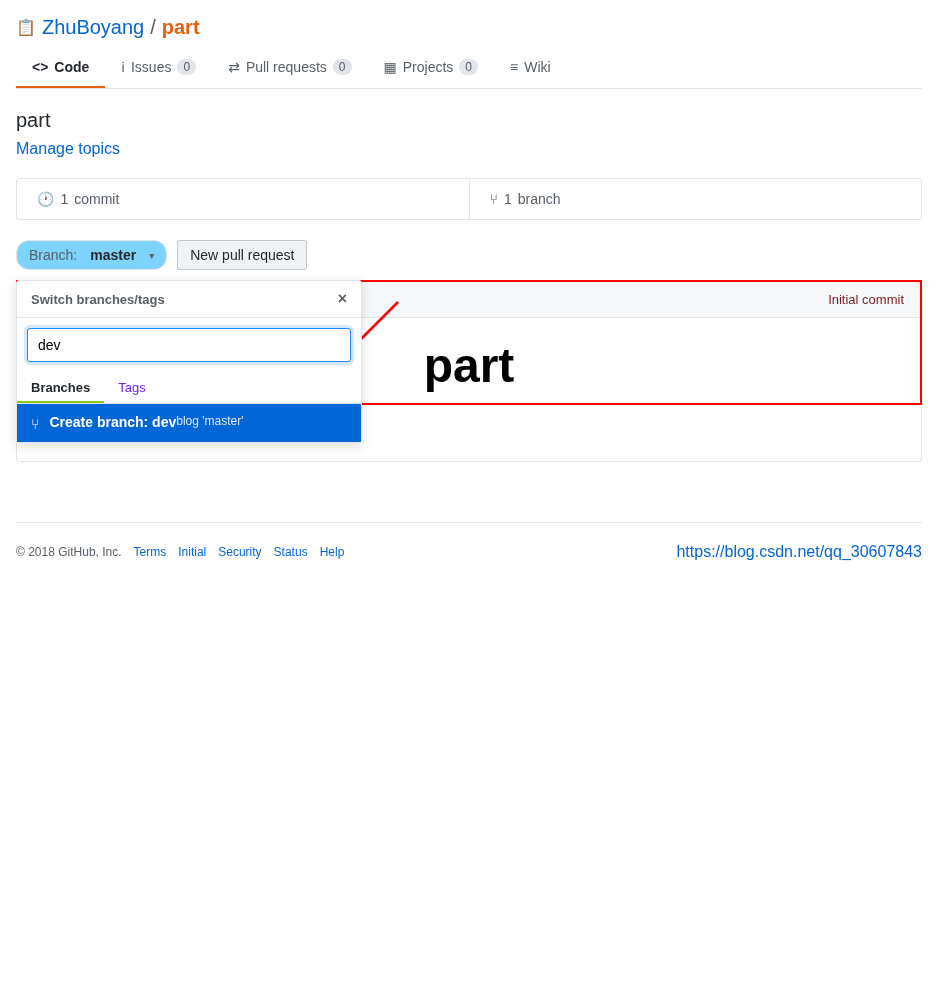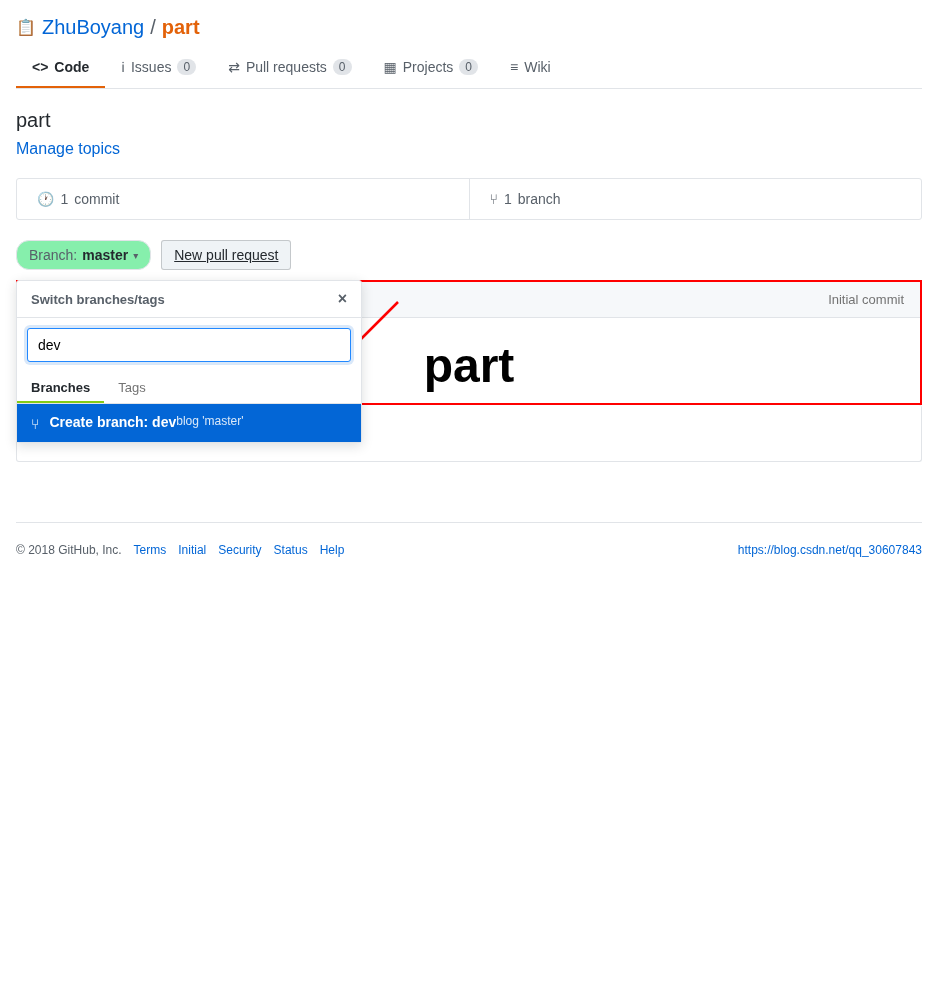"Branch:" .branch-button { background: #86efac -> #7dd3fc; gap: 5px -> 13px }
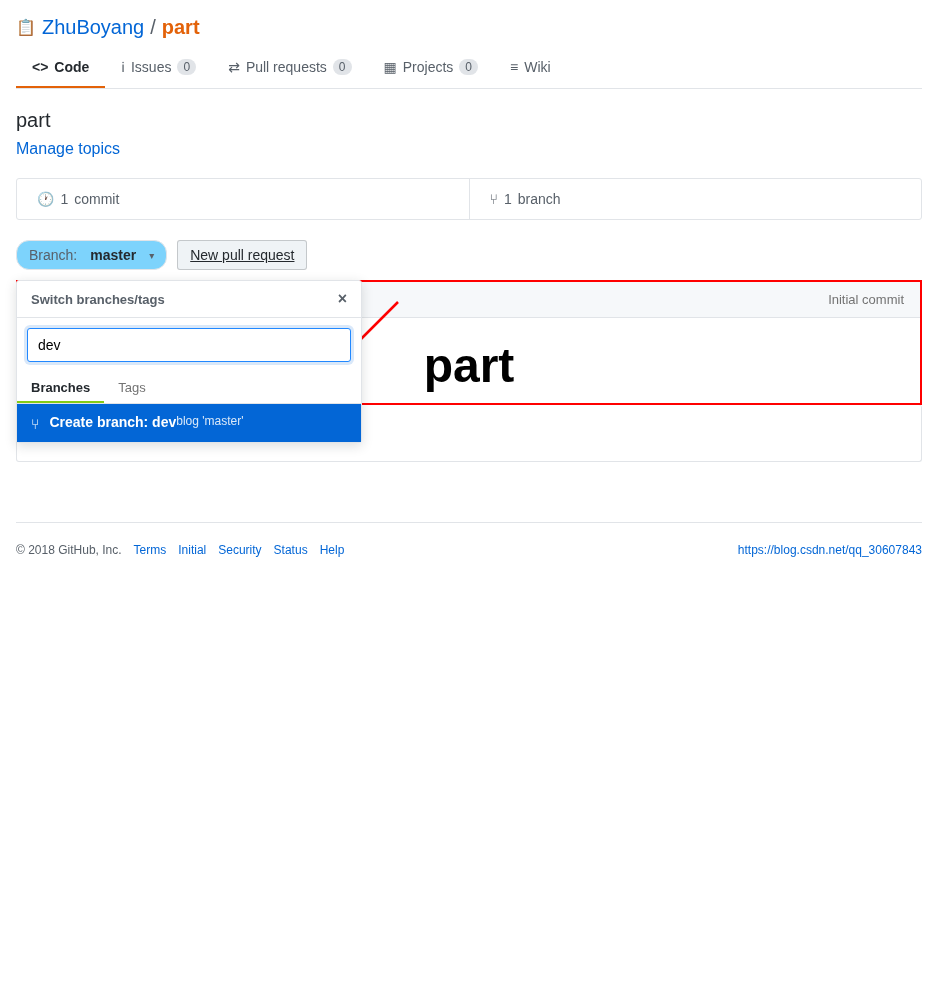"New pull request" .new-pr-button { text-decoration: underline -> none }
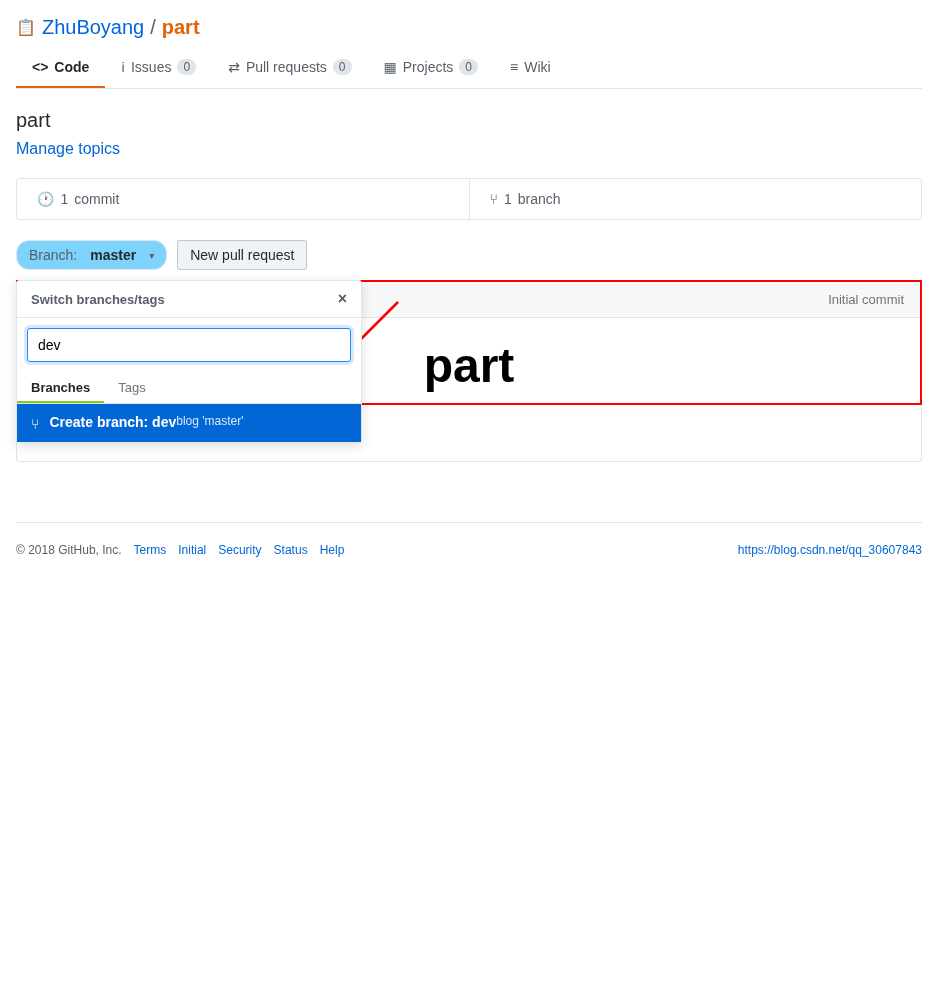"Initial commit" .commit-label { color: #737373 -> #7f1d1d }
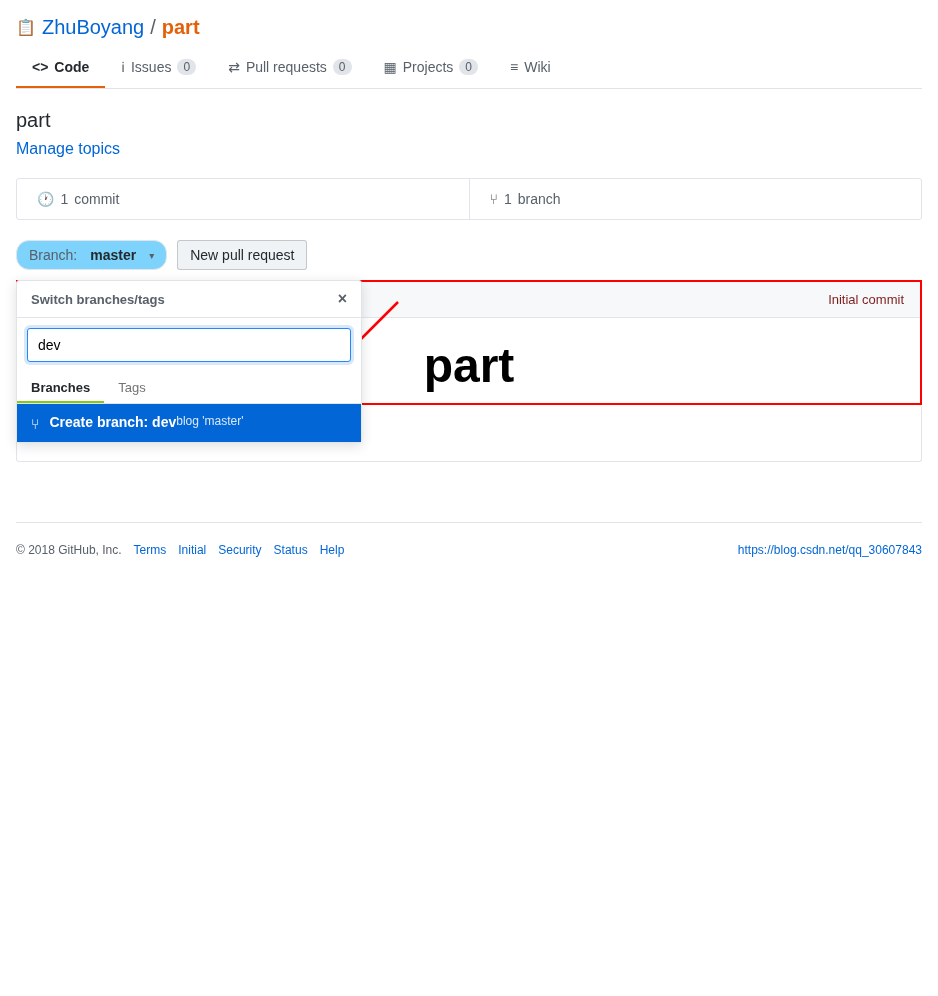"Tags" .dropdown-tab { color: #737373 -> #6d28d9 }
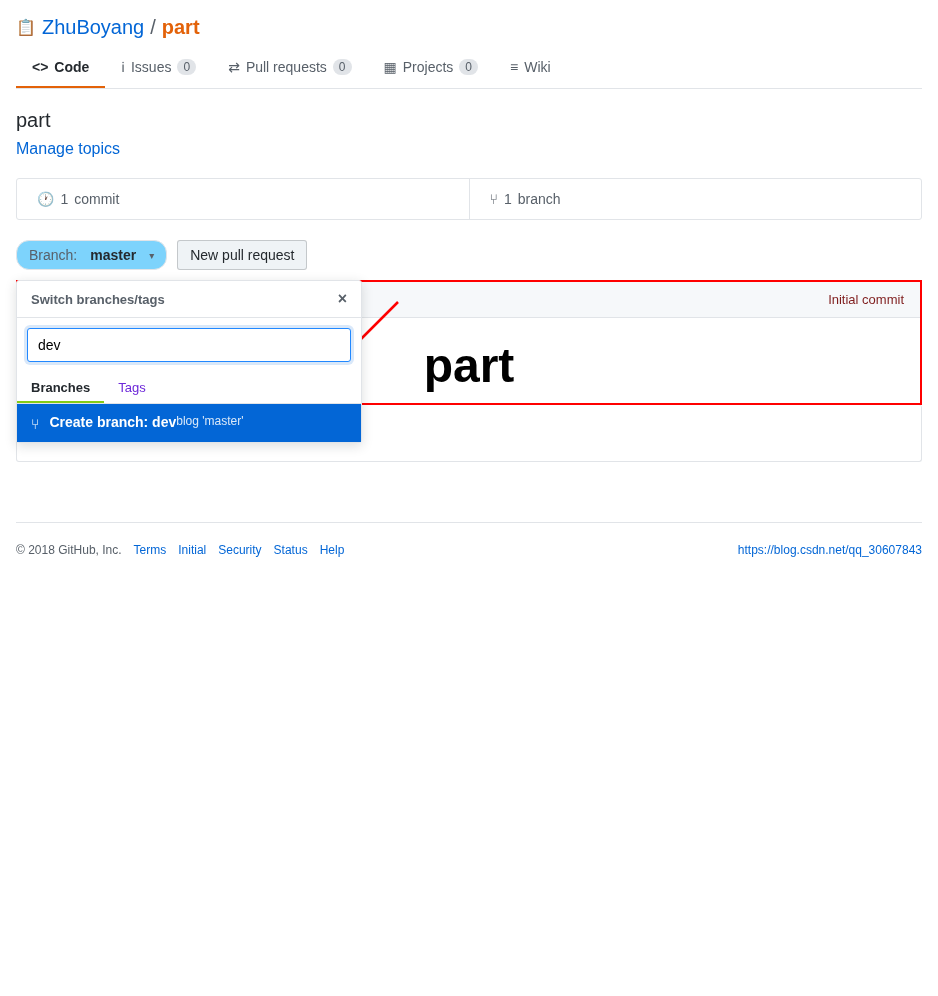"https://blog.csdn.net/qq_30607843" .footer-right { font-size: 12px -> 16px }
